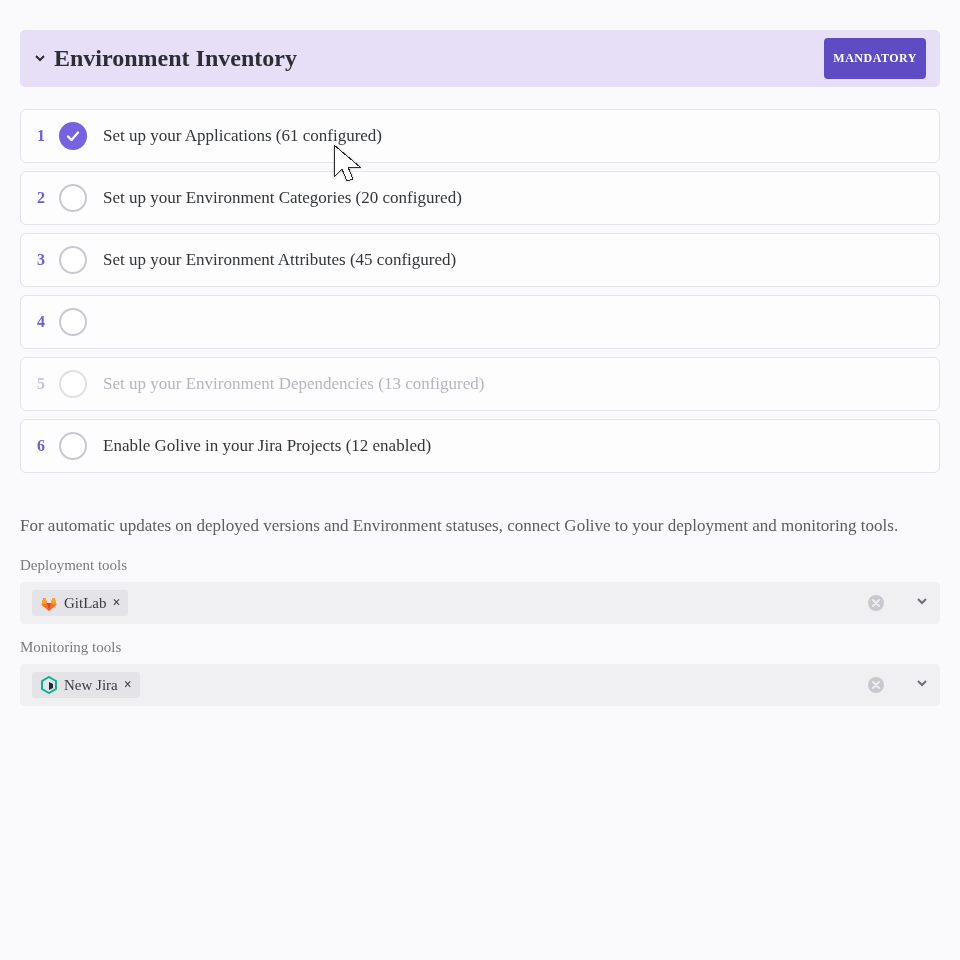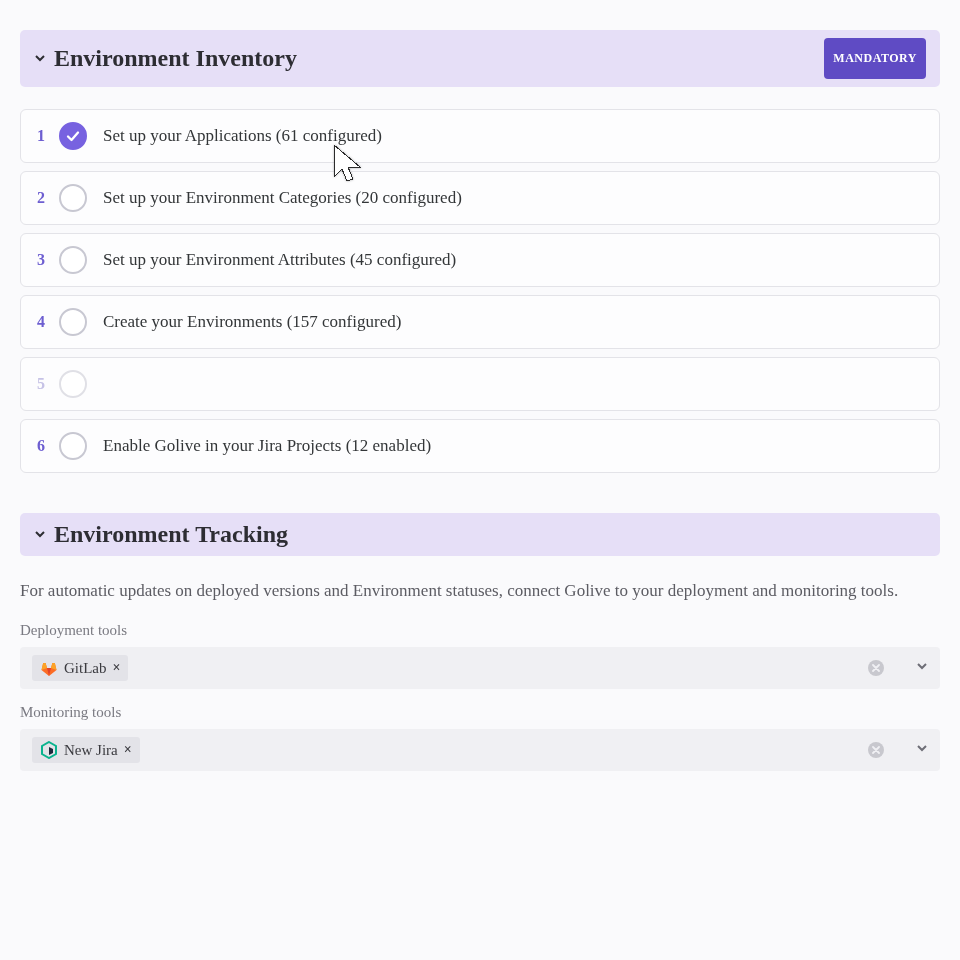"Create your Environments (157" span.step-label { html: <span>Create your Environments (157 configured)</span> -> none }
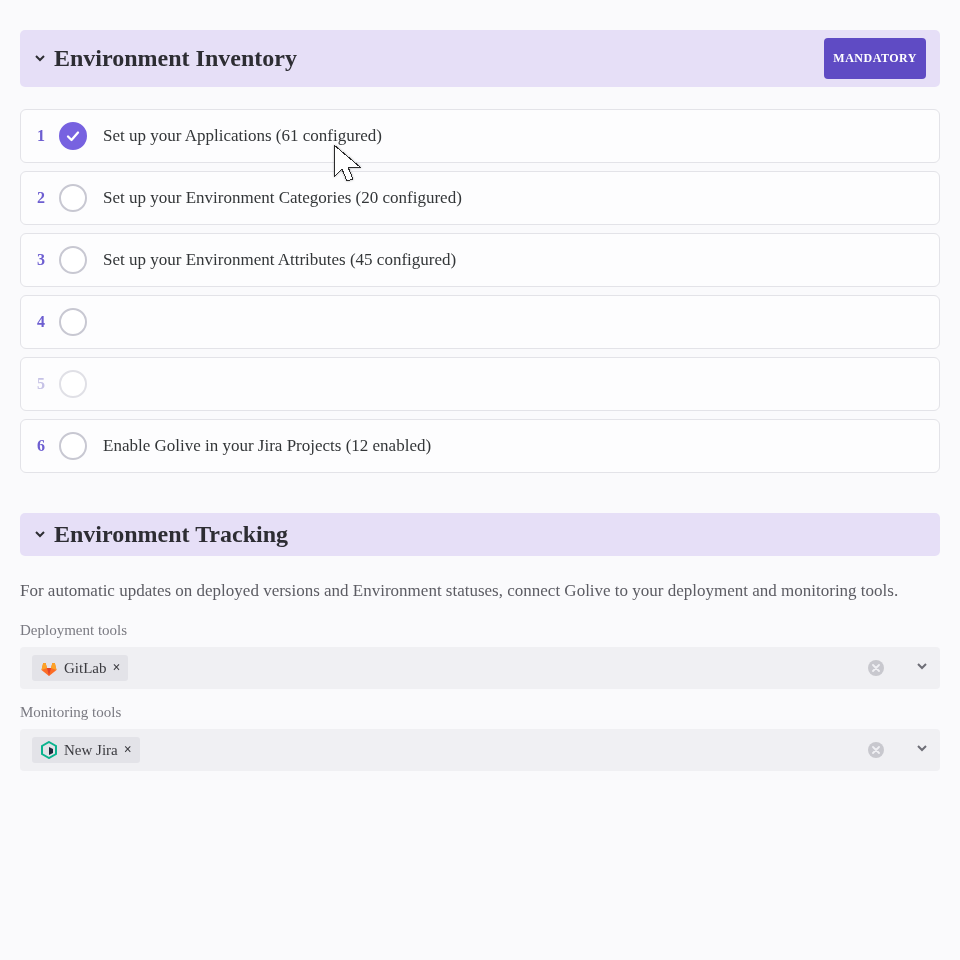"Set up your Environment Dependencies" span.step-label { html: none -> <span>Set up your Environment Dependencies (13 configured)</span> }
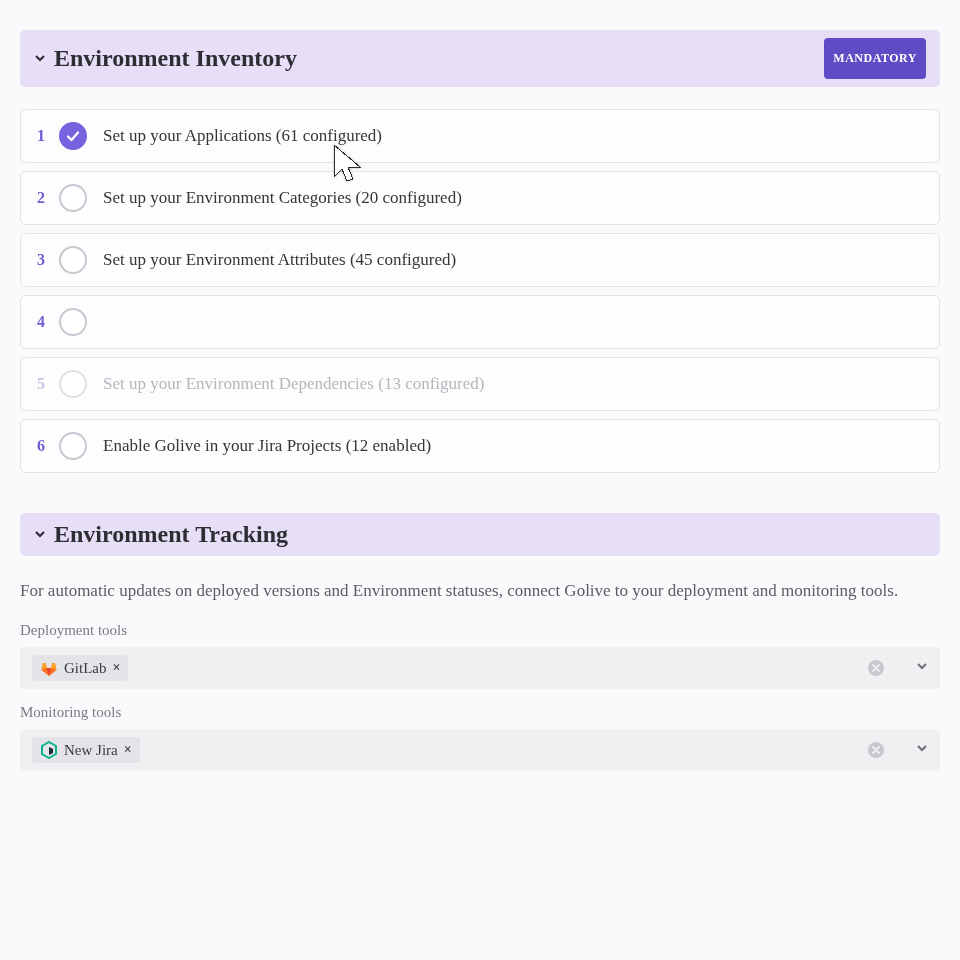"Environment Tracking" div.panel-header { html: <div> <span> <svg> <path></path> </svg> </span> <span>Environment Tracking</span> </div> -> none }
